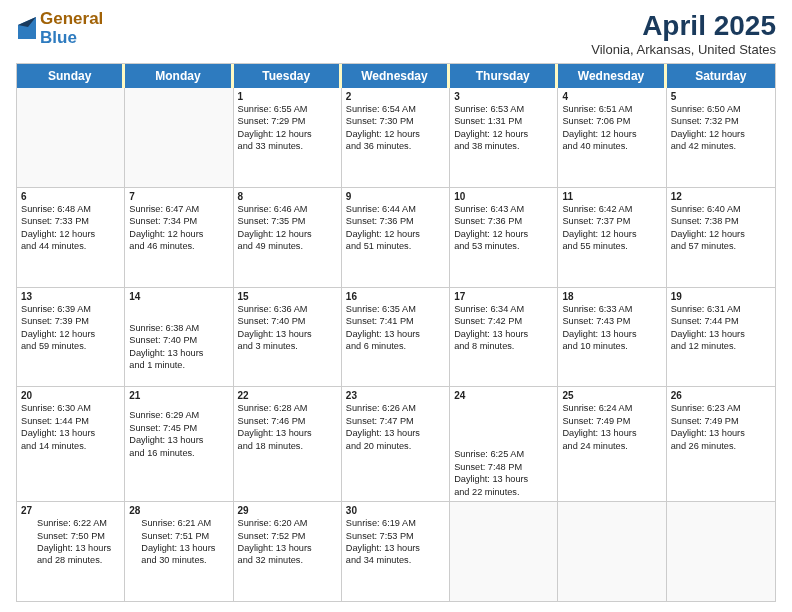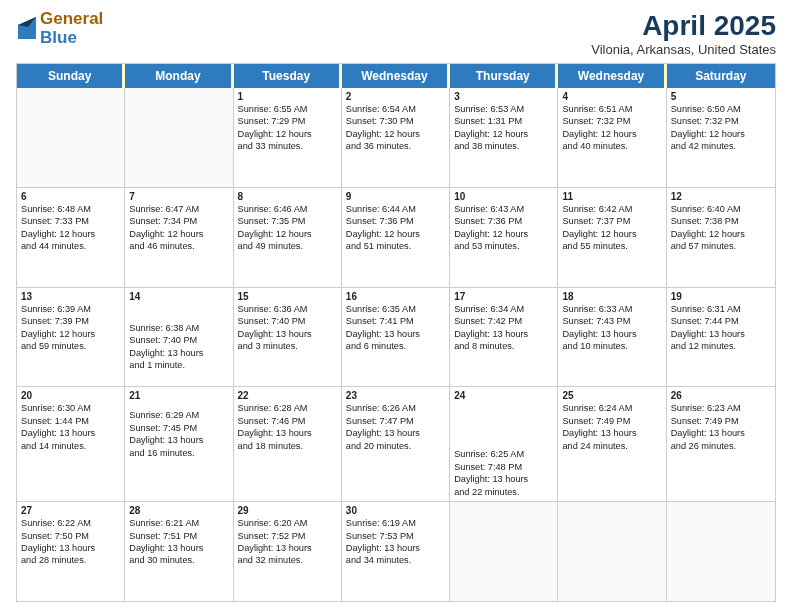"Sunrise: 6:51 AM" div.sun-set { text: 7:32 -> 7:06 }
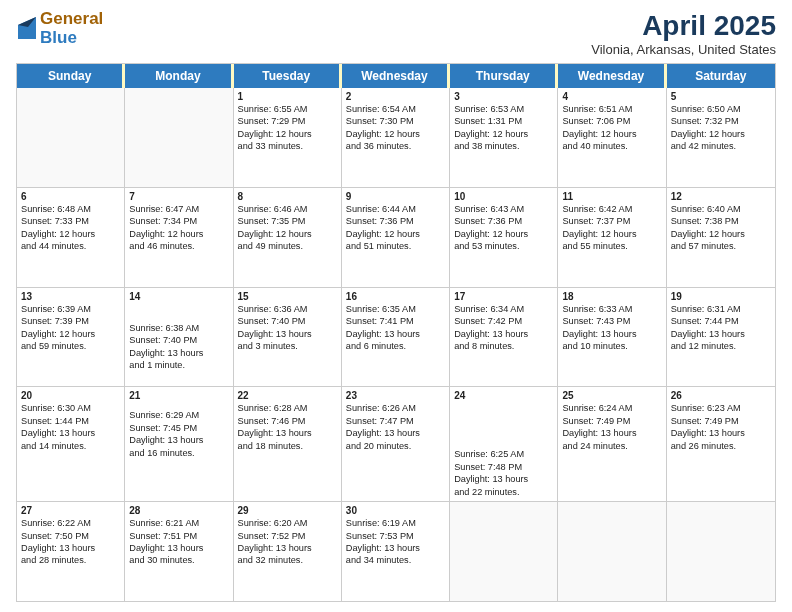"Sunrise: 6:22 AM" div.sun-set { margin-left: none -> 16px }
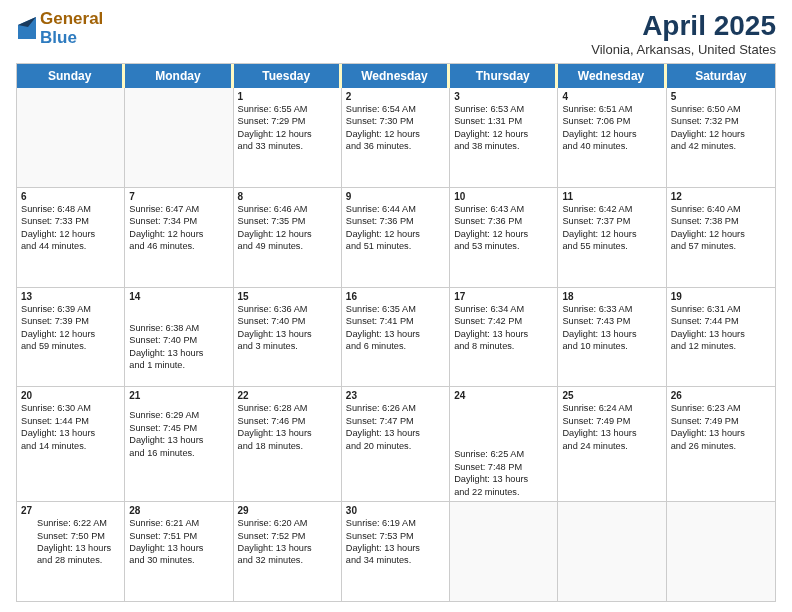"Sunrise: 6:21 AM" div.sun-set { margin-left: none -> 12px }
